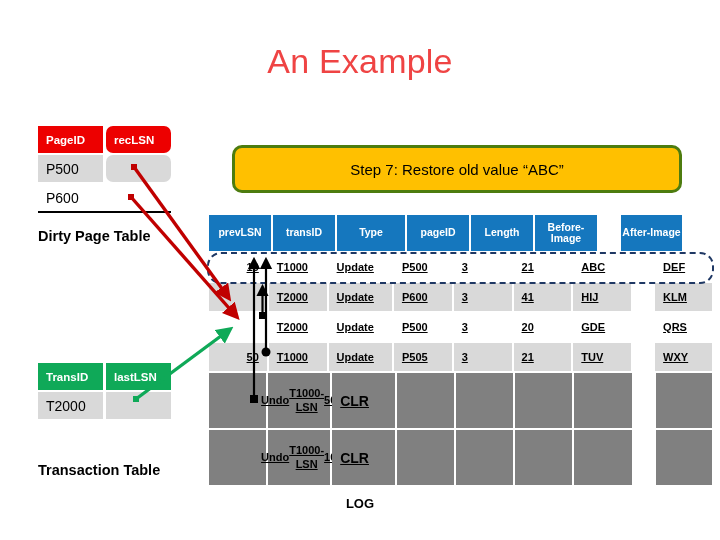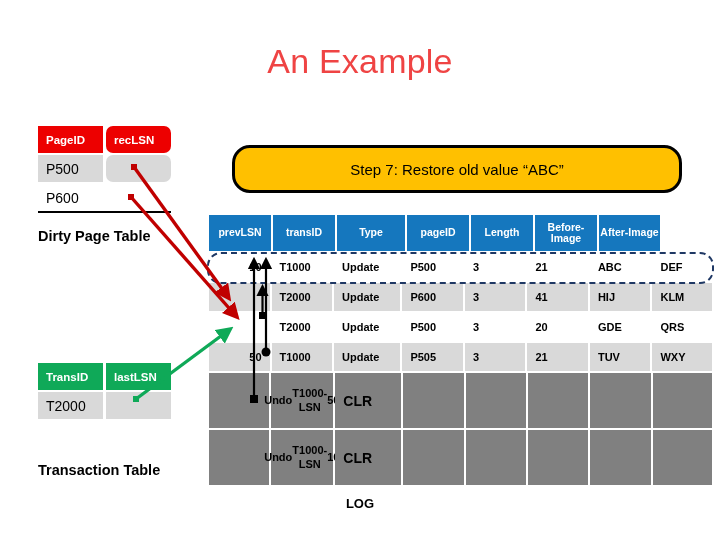"Step 7: Restore old value" #callout-step { border: 3px solid #000000 -> 3px solid #4d7c0f; border-radius: 18px -> 10px }
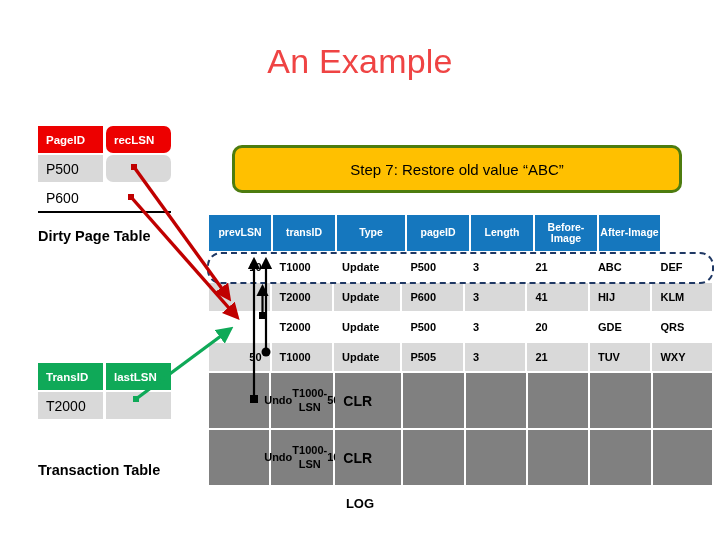"After-Image" .col-after { margin-left: none -> 22px }
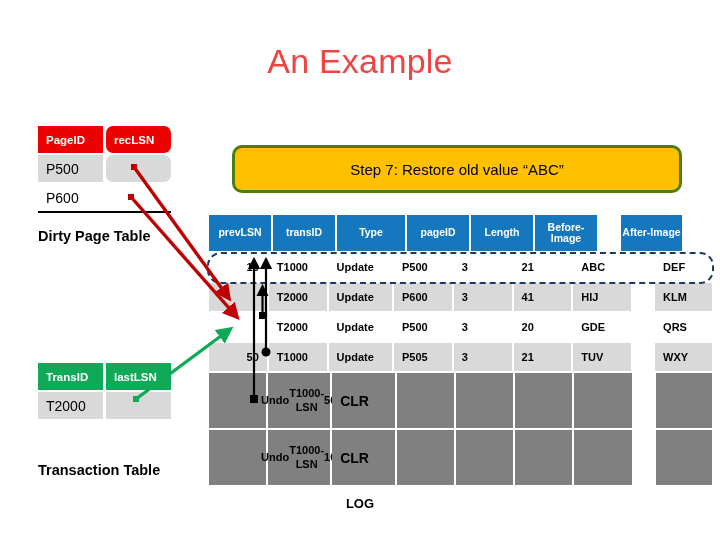"10" .log-body .log-cell { text-decoration: none -> underline }
